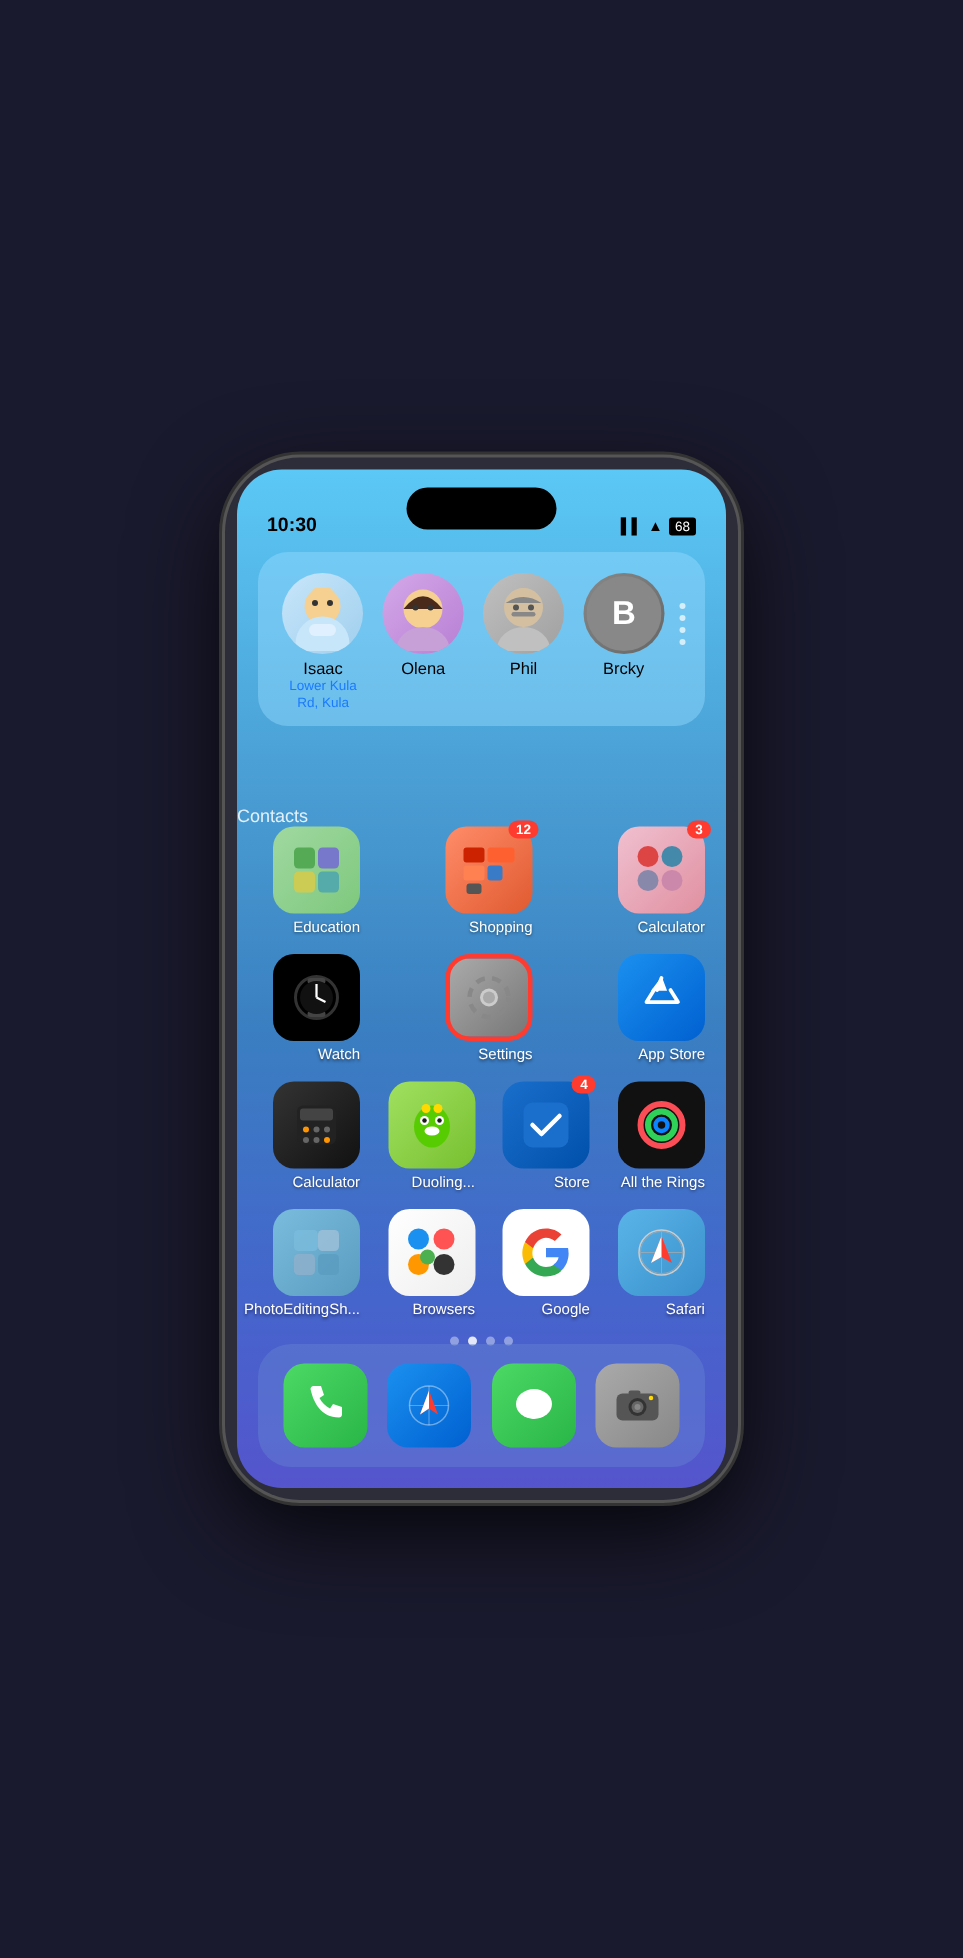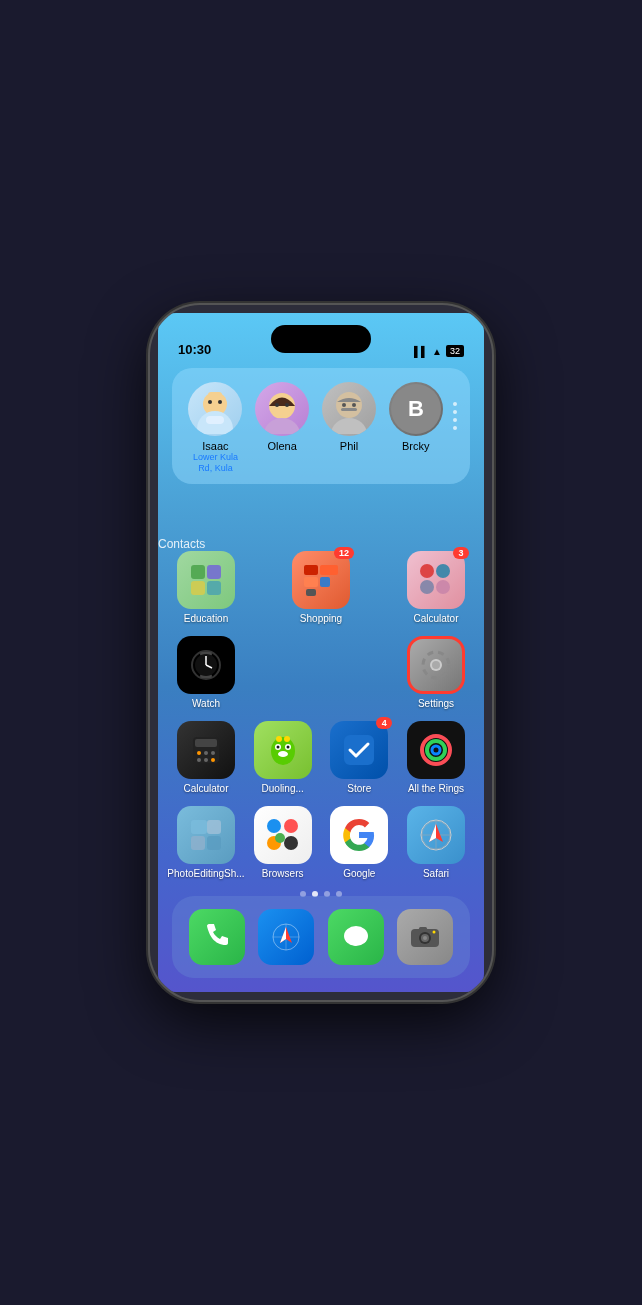"10:30" .phone-screen { border-radius: 18px -> 30px }
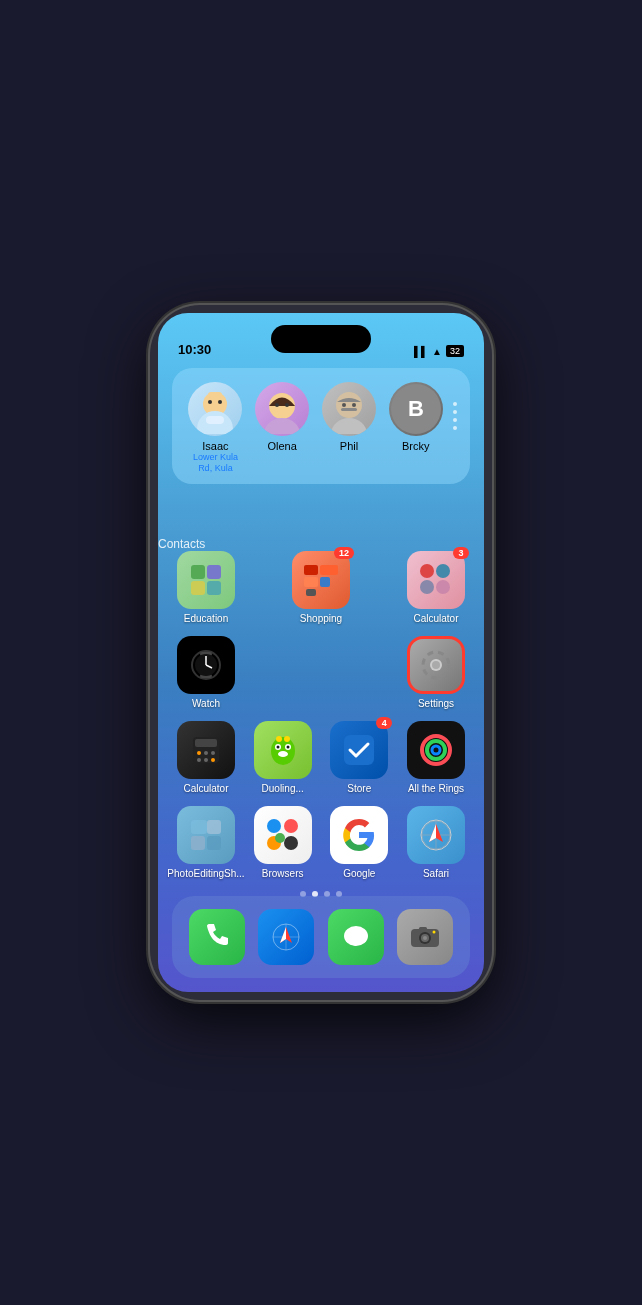"32" span.battery-icon { text: 32 -> 68 }
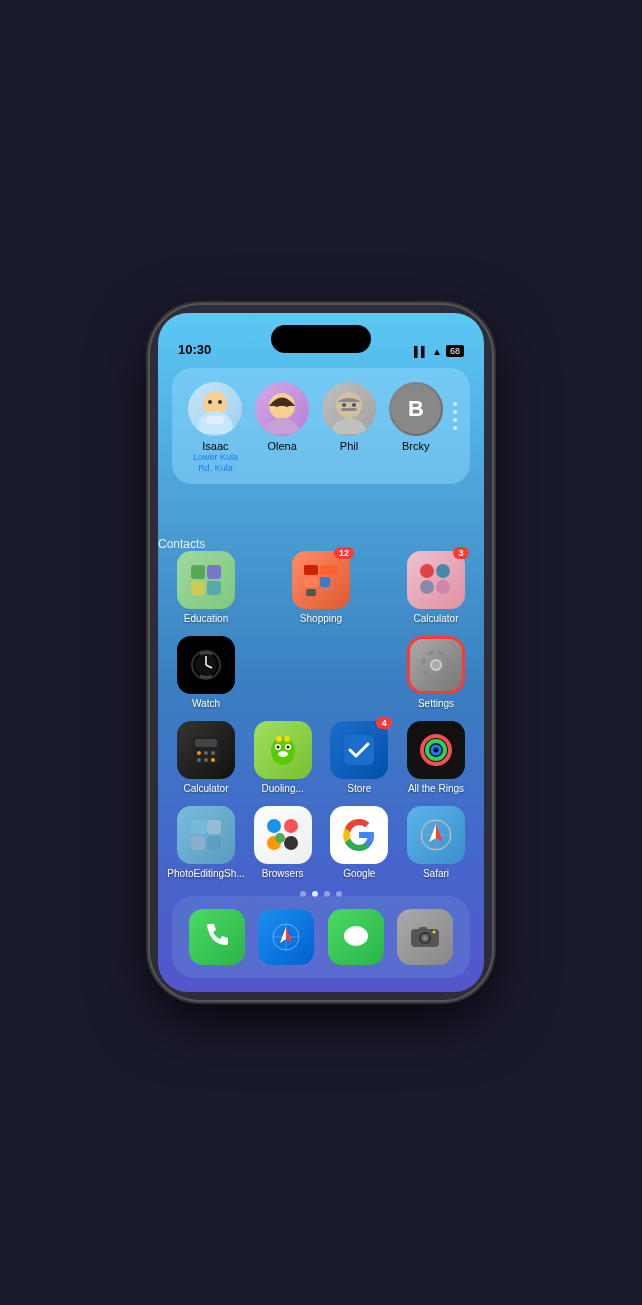"12" .app-item { align-items: center -> flex-end }
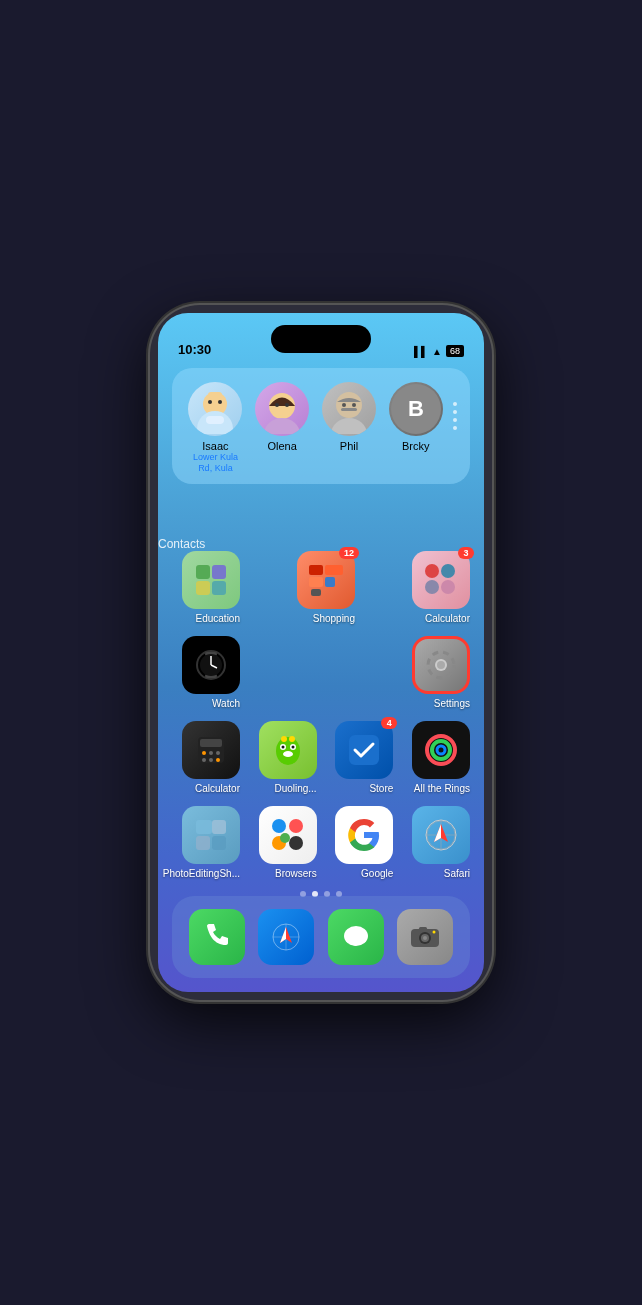"App Store" div.app-item { html: none -> <div> <div> <svg> <path></path> <path></path> </svg> </div> <span>App Store</span> </div> }
